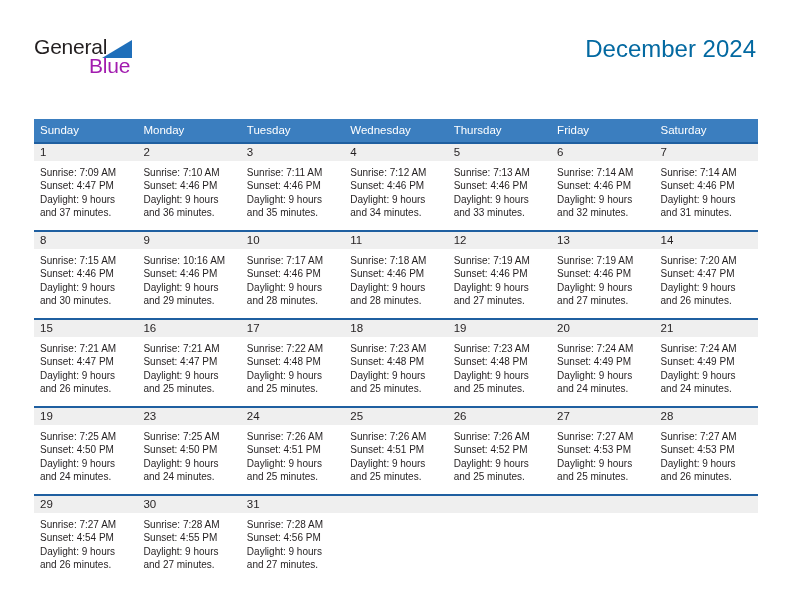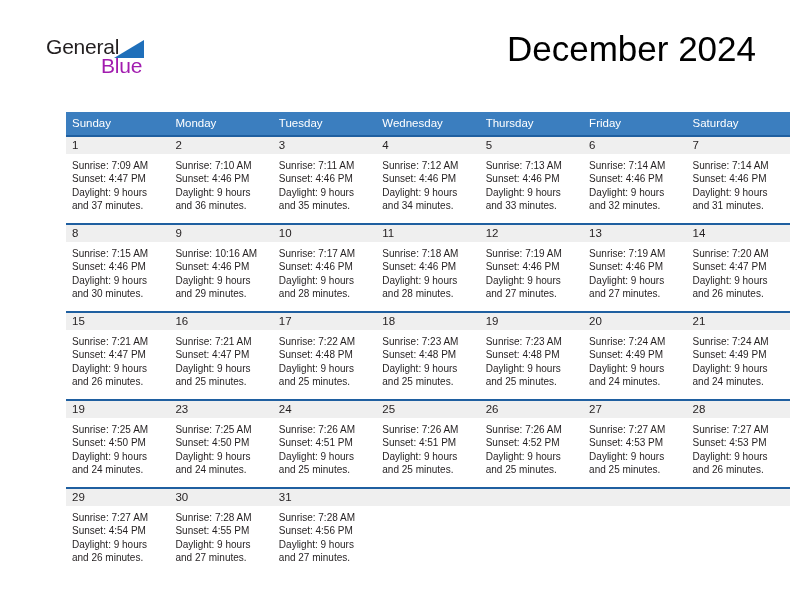"General" .logo { margin-left: 12px -> none }
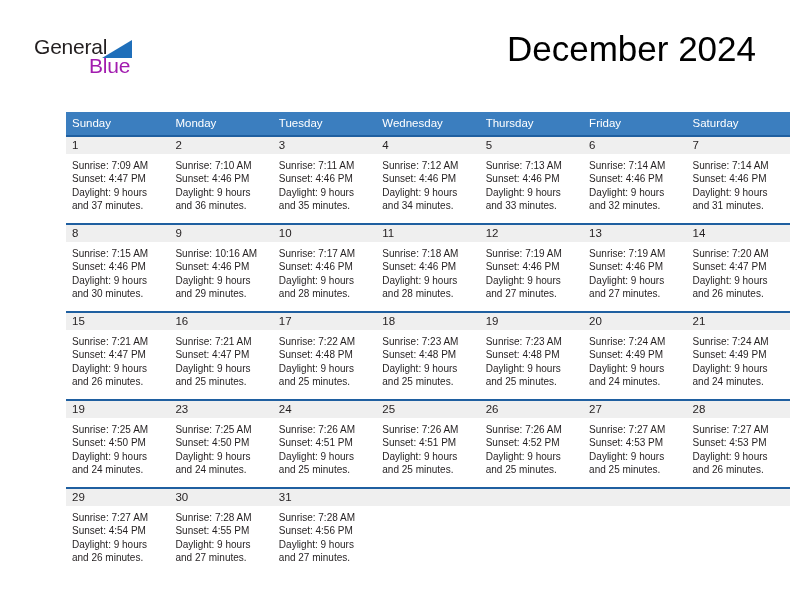"December 2024" .title { color: #000000 -> #0369a1; font-size: 35px -> 24px }
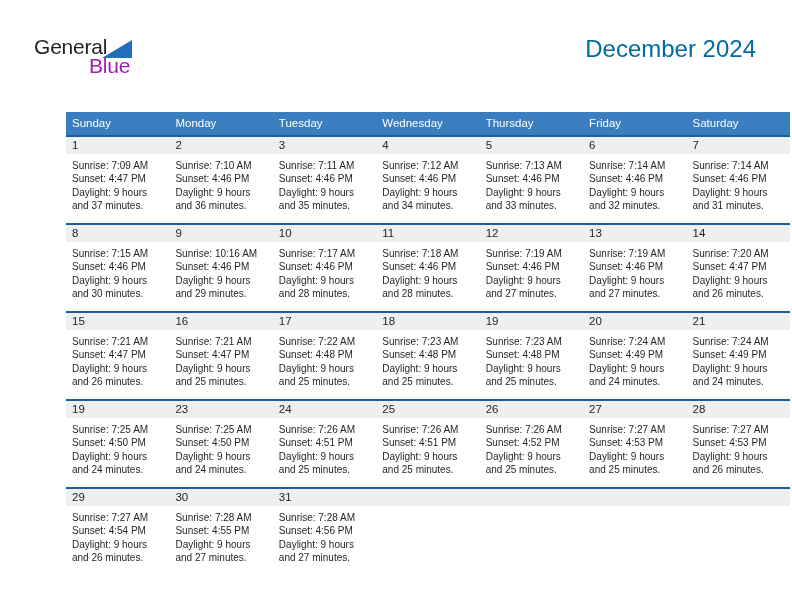"Sunday" .cal { margin-left: 32px -> none; top: 112px -> 119px }
